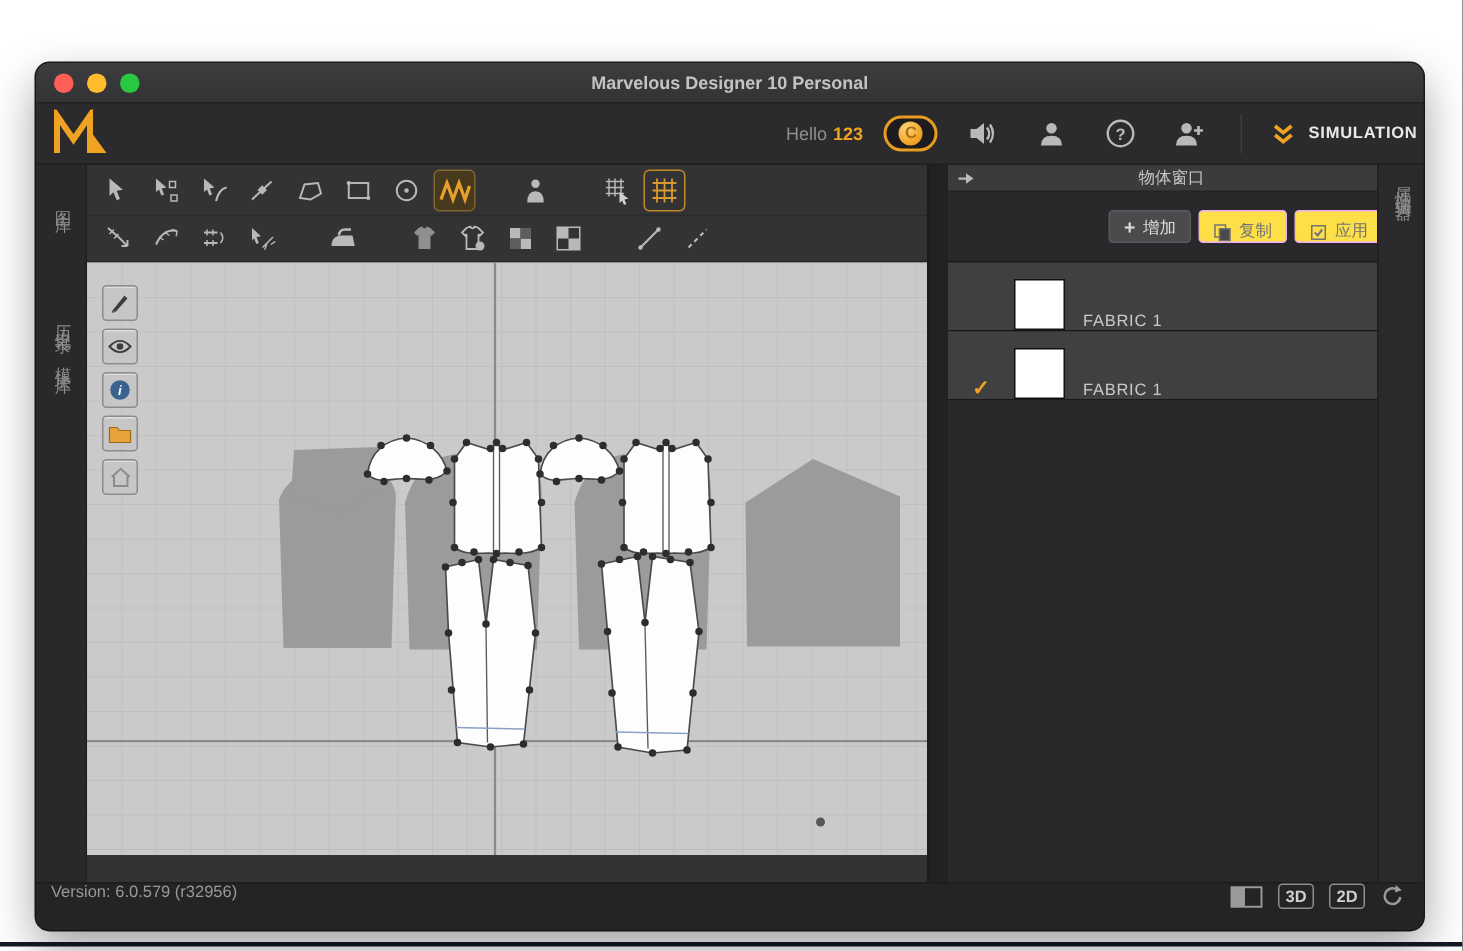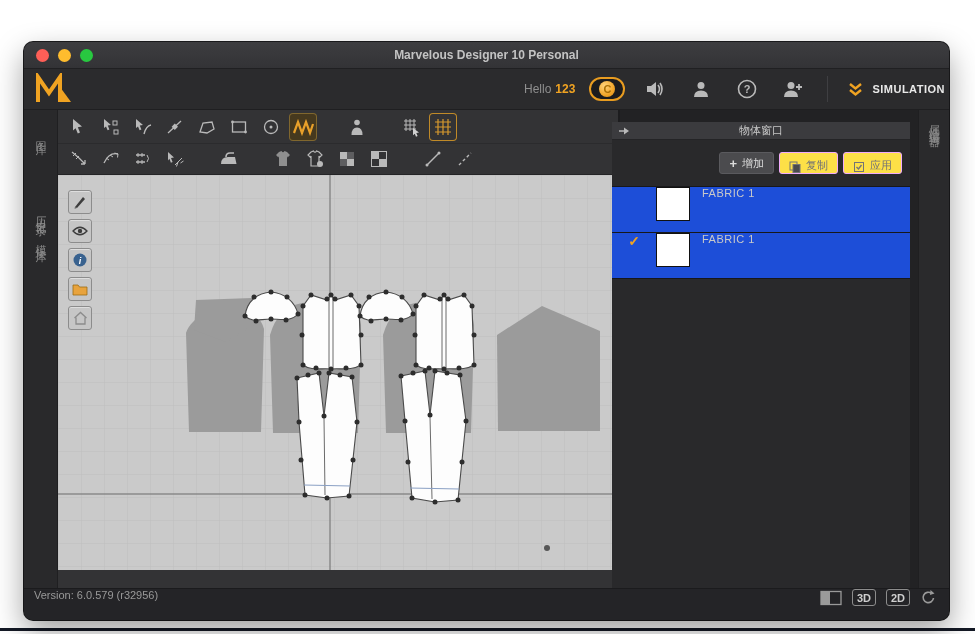"物体窗口" .object-panel { left: 588px -> 608px; margin-top: 12px -> none }
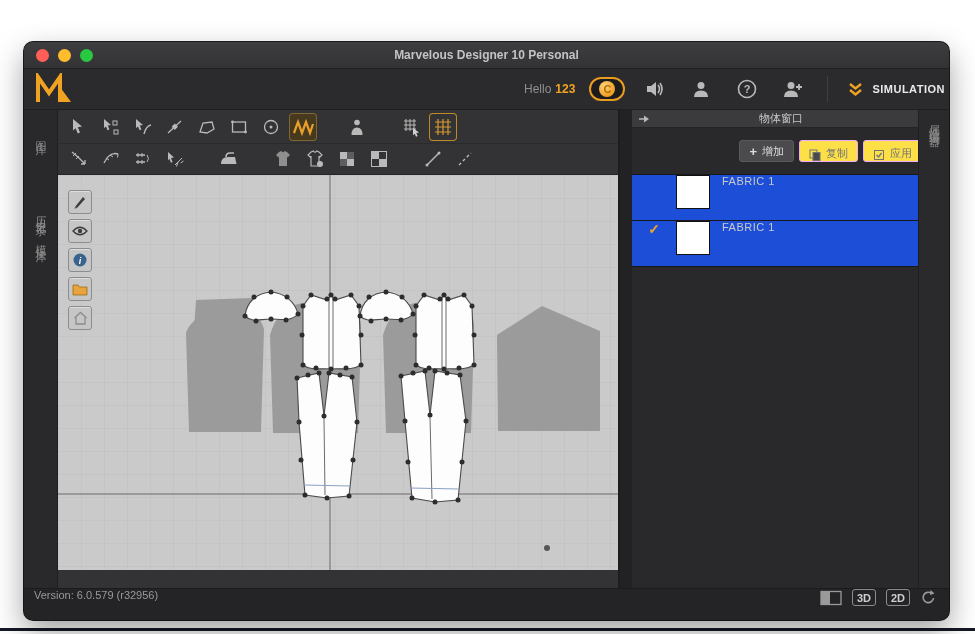"FABRIC 1" .fabric-row { align-items: flex-start -> flex-end; background: #1d4ed8 -> #404040 }
